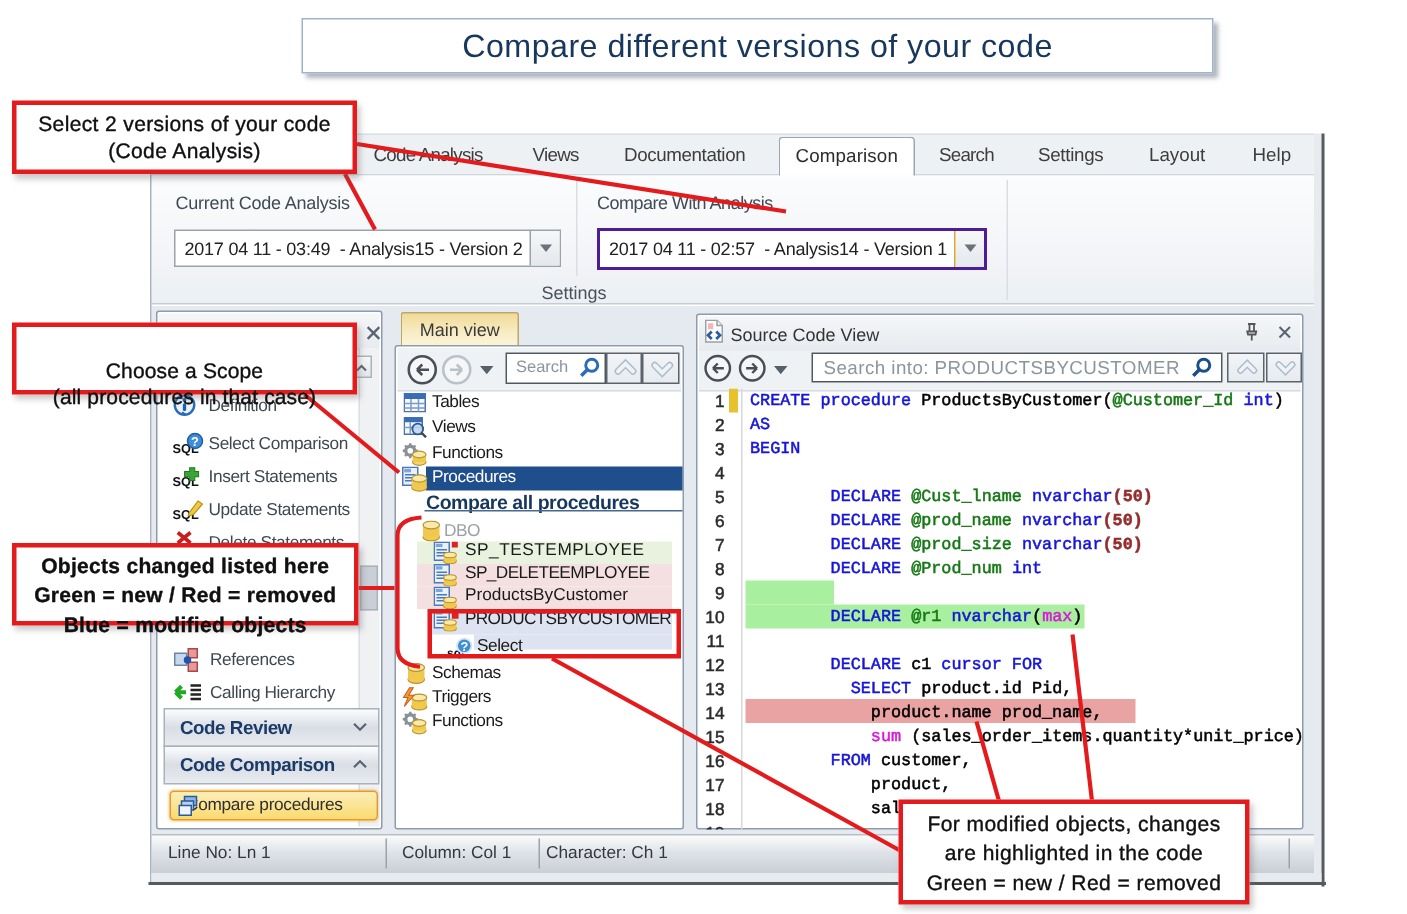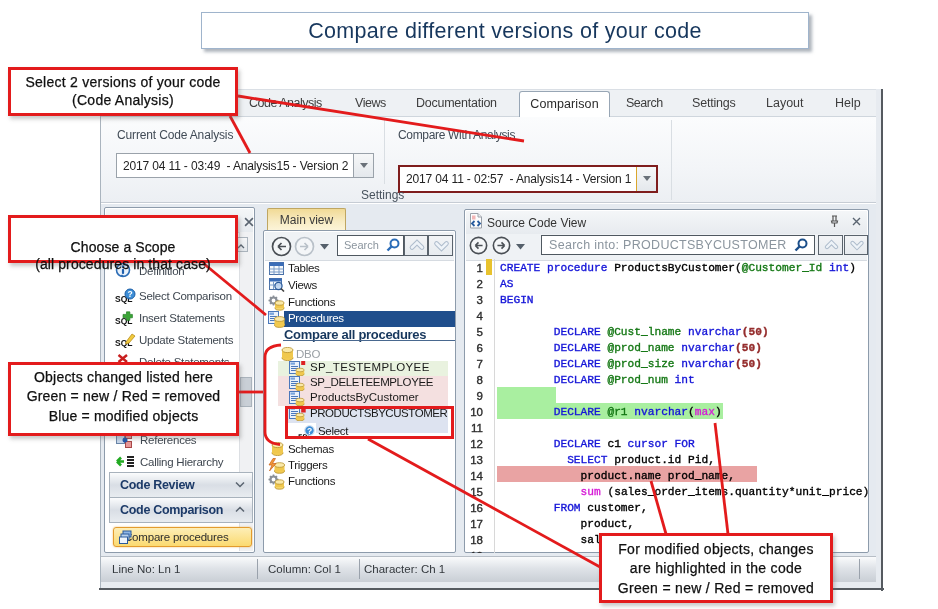"2017 04 11 - 02:57" #combo2 { border: 2px solid #7f1d1d -> 2px solid #4c1d95; margin-top: 13px -> none }
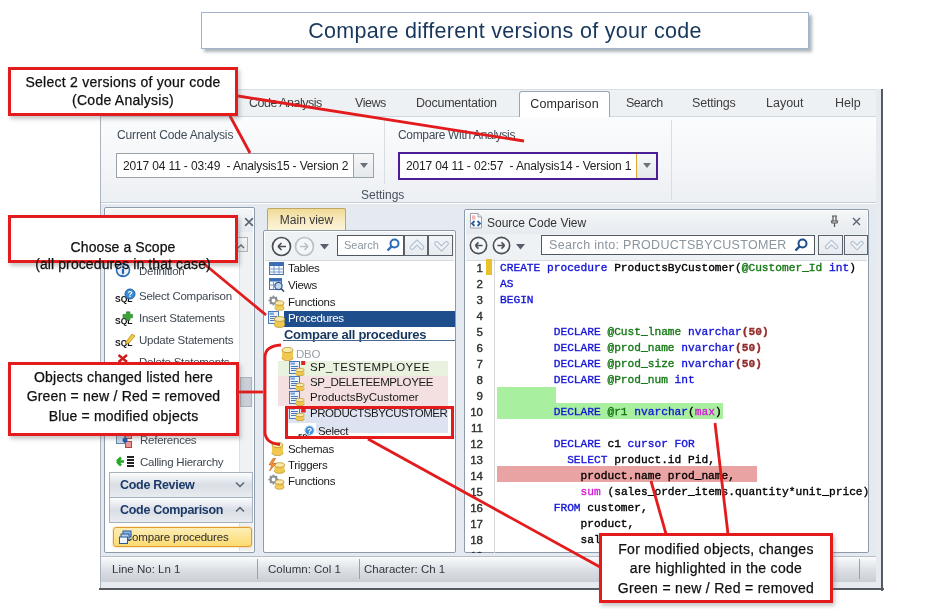"Objects changed listed here" div.callout { font-weight: none -> bold; height: 74px -> 55px }
